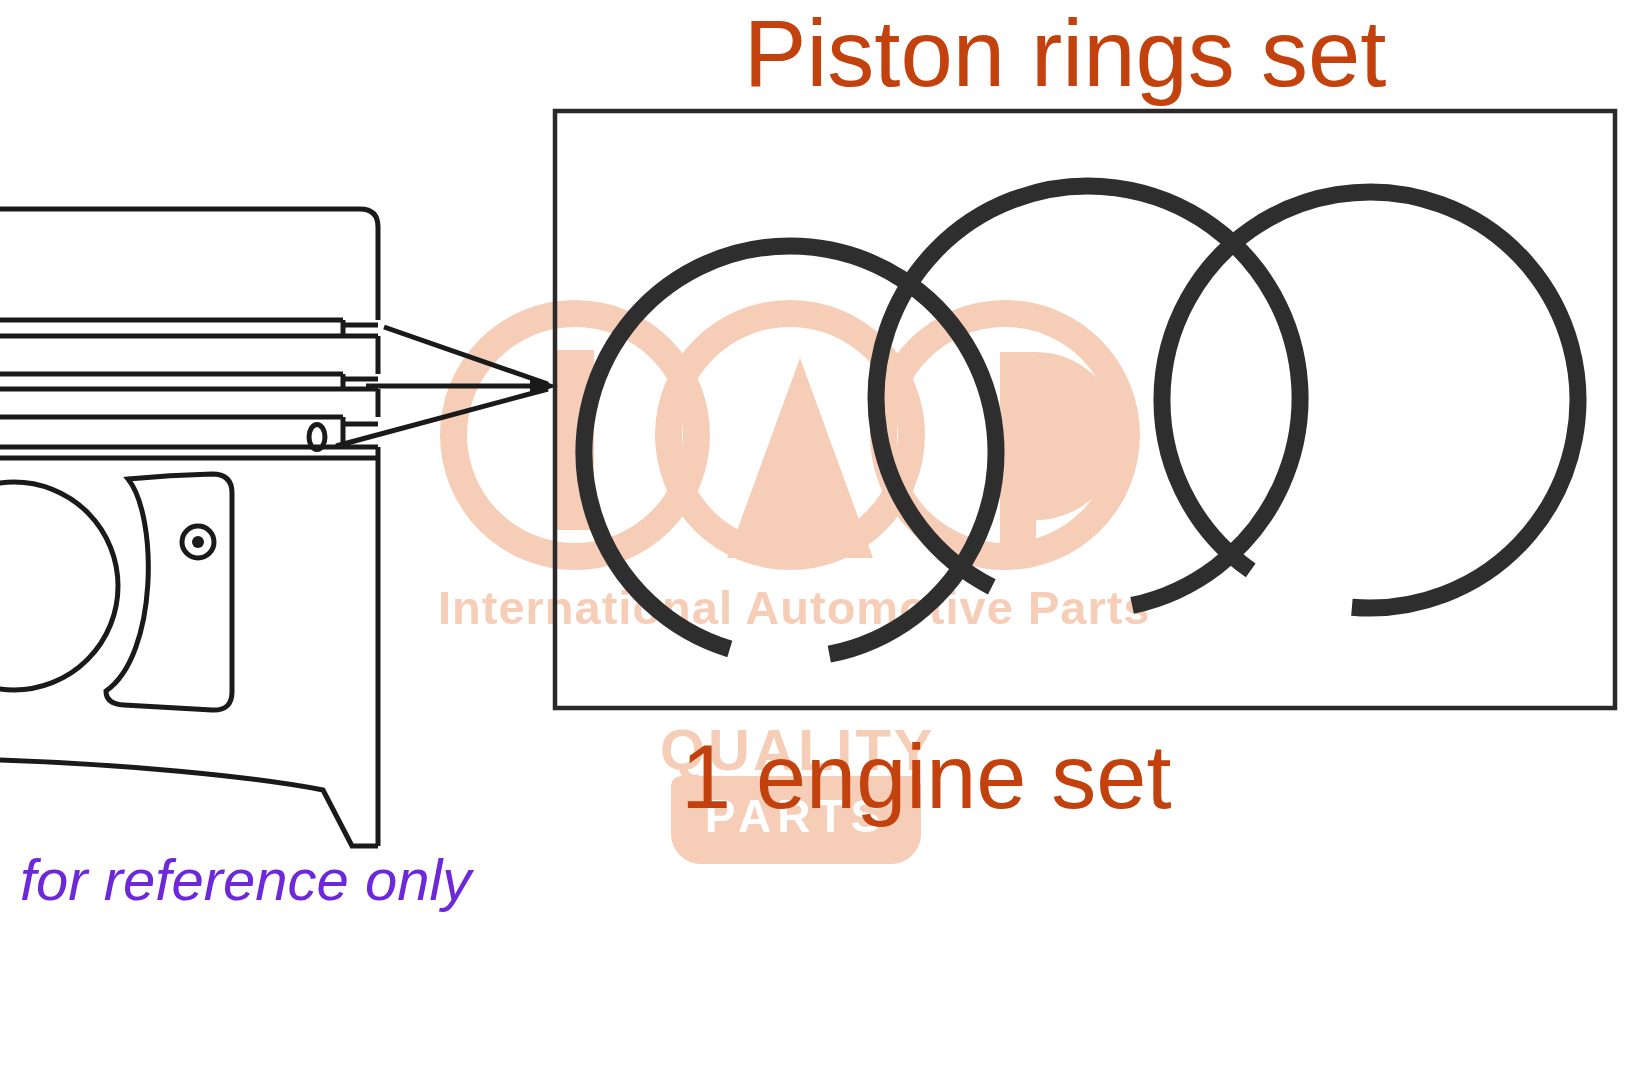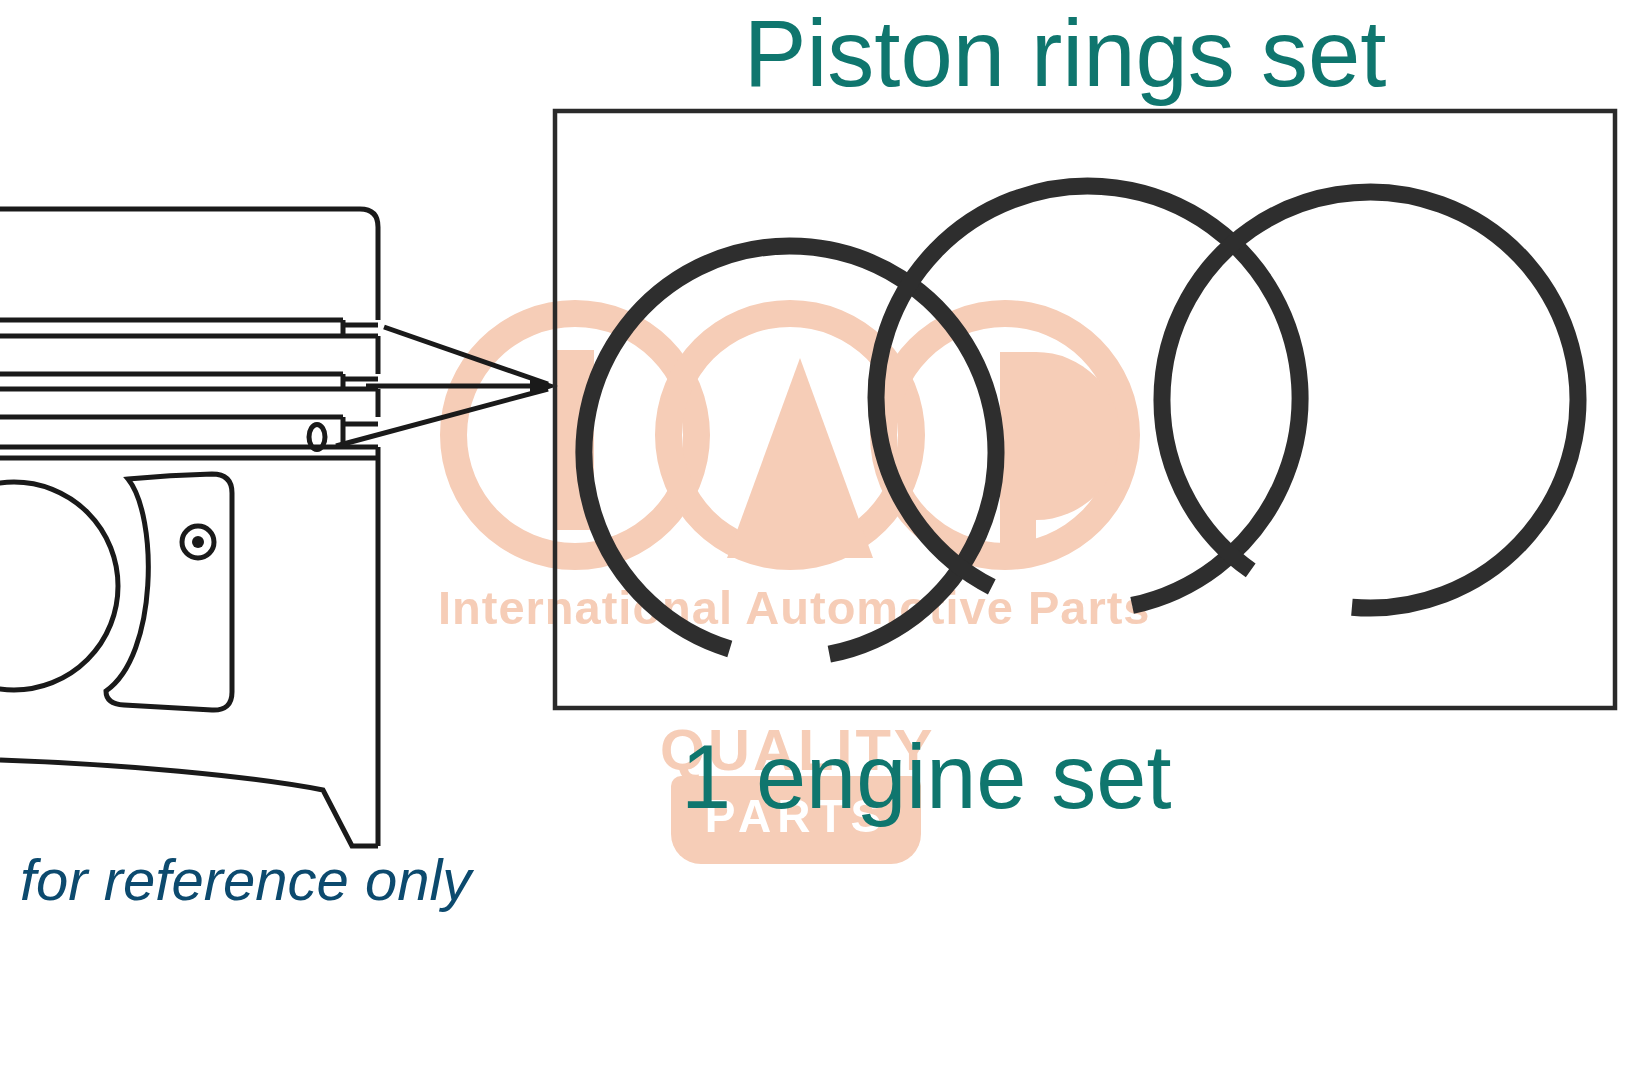"Piston rings set" .ink-text { color: #0f766e -> #c2410c }
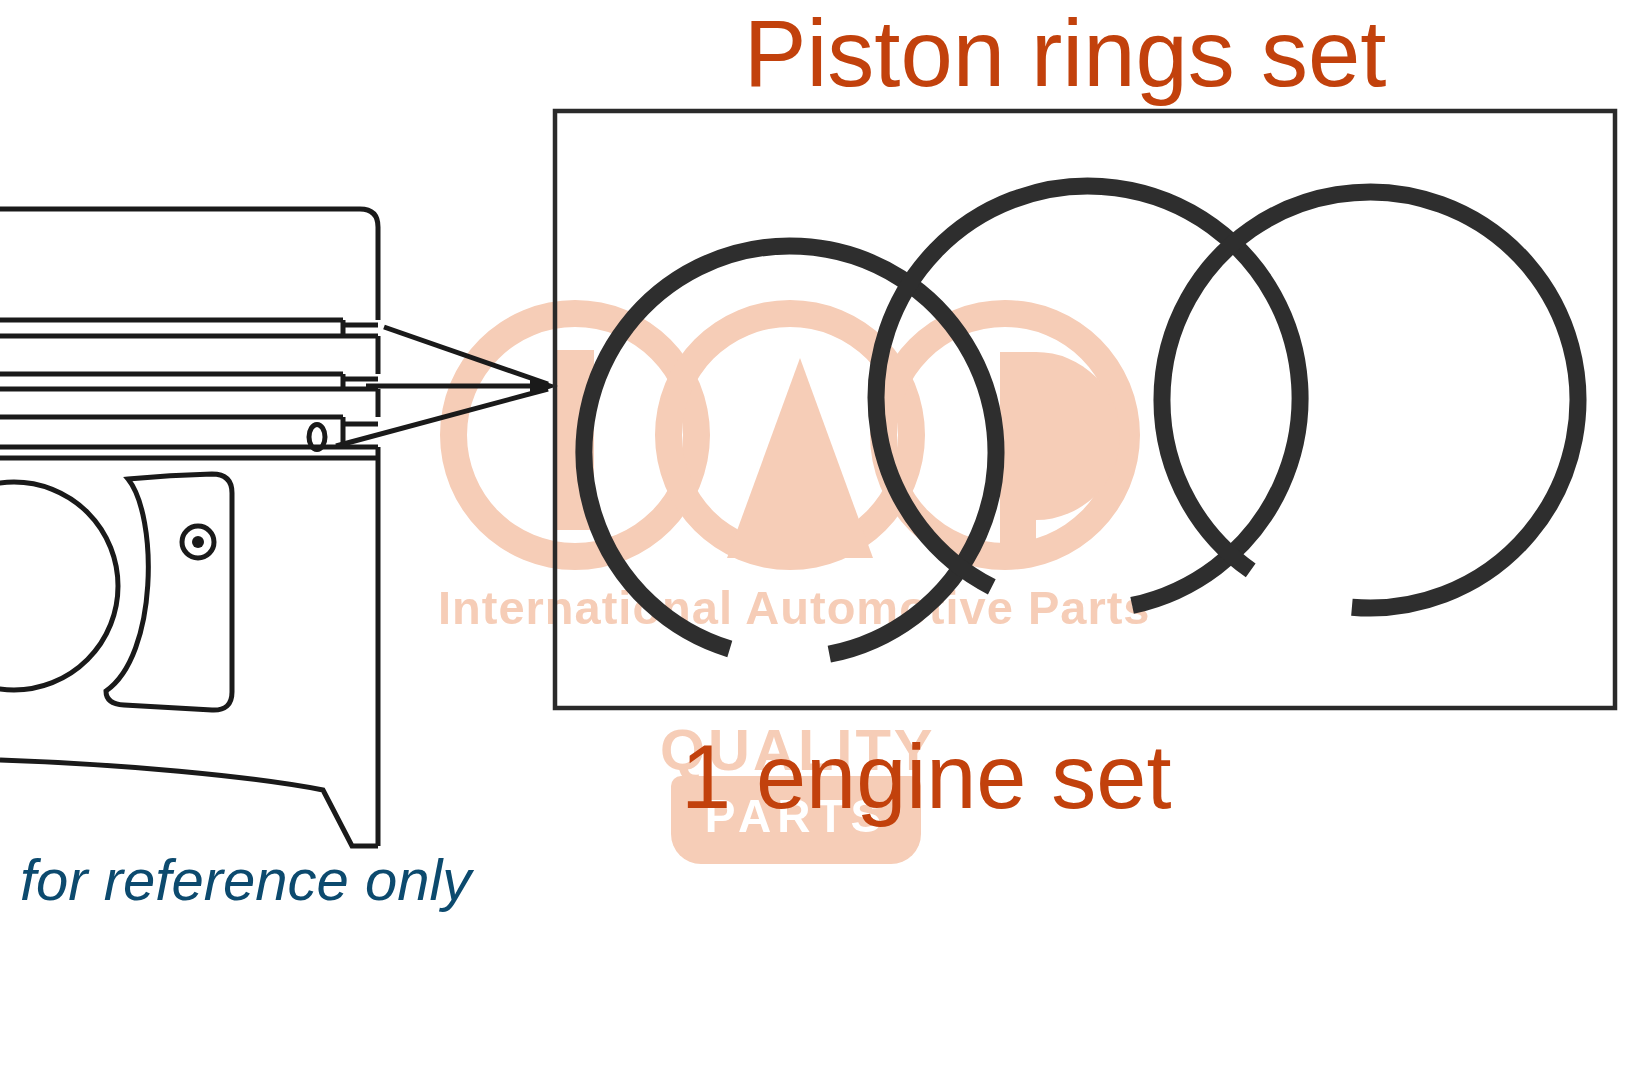"for reference only" .note { color: #0c4a6e -> #6d28d9 }
